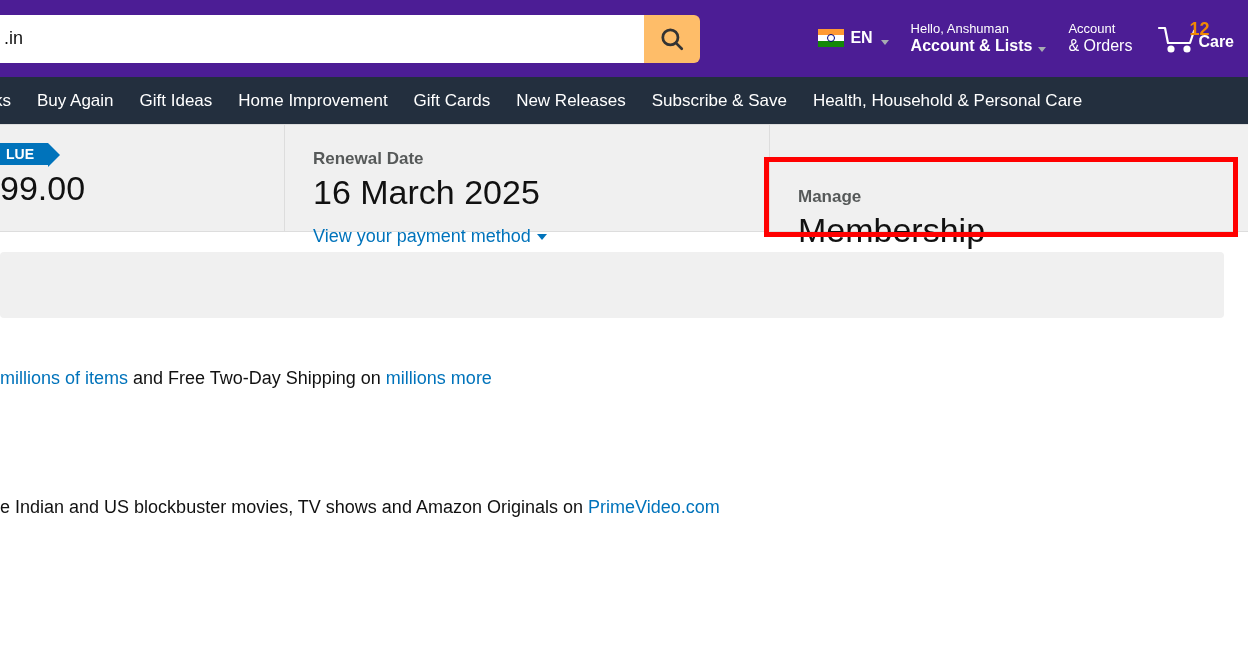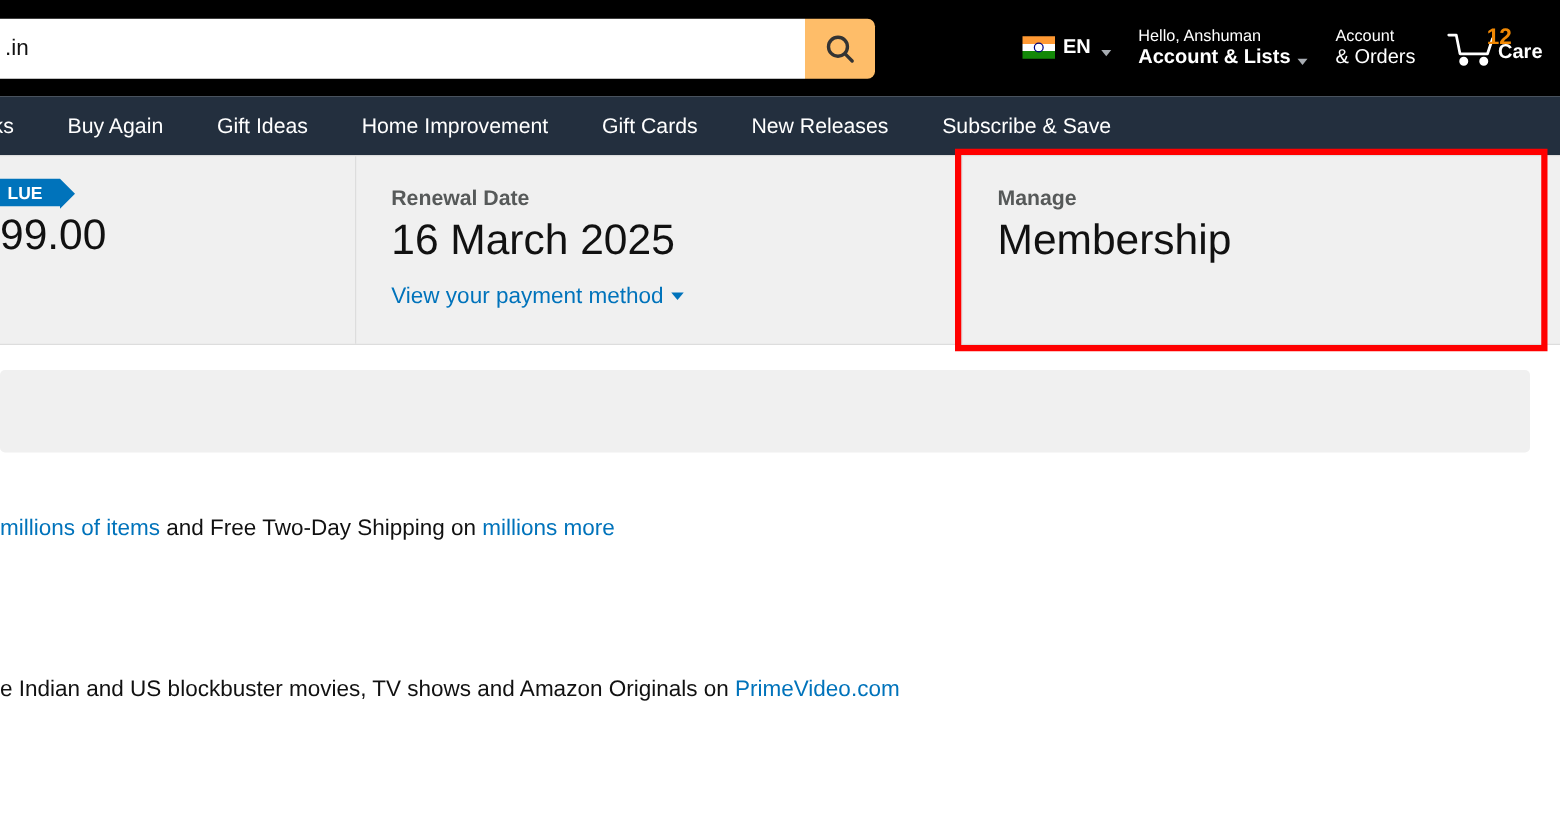".in" .header-top { background: #000000 -> #4c1d95 }
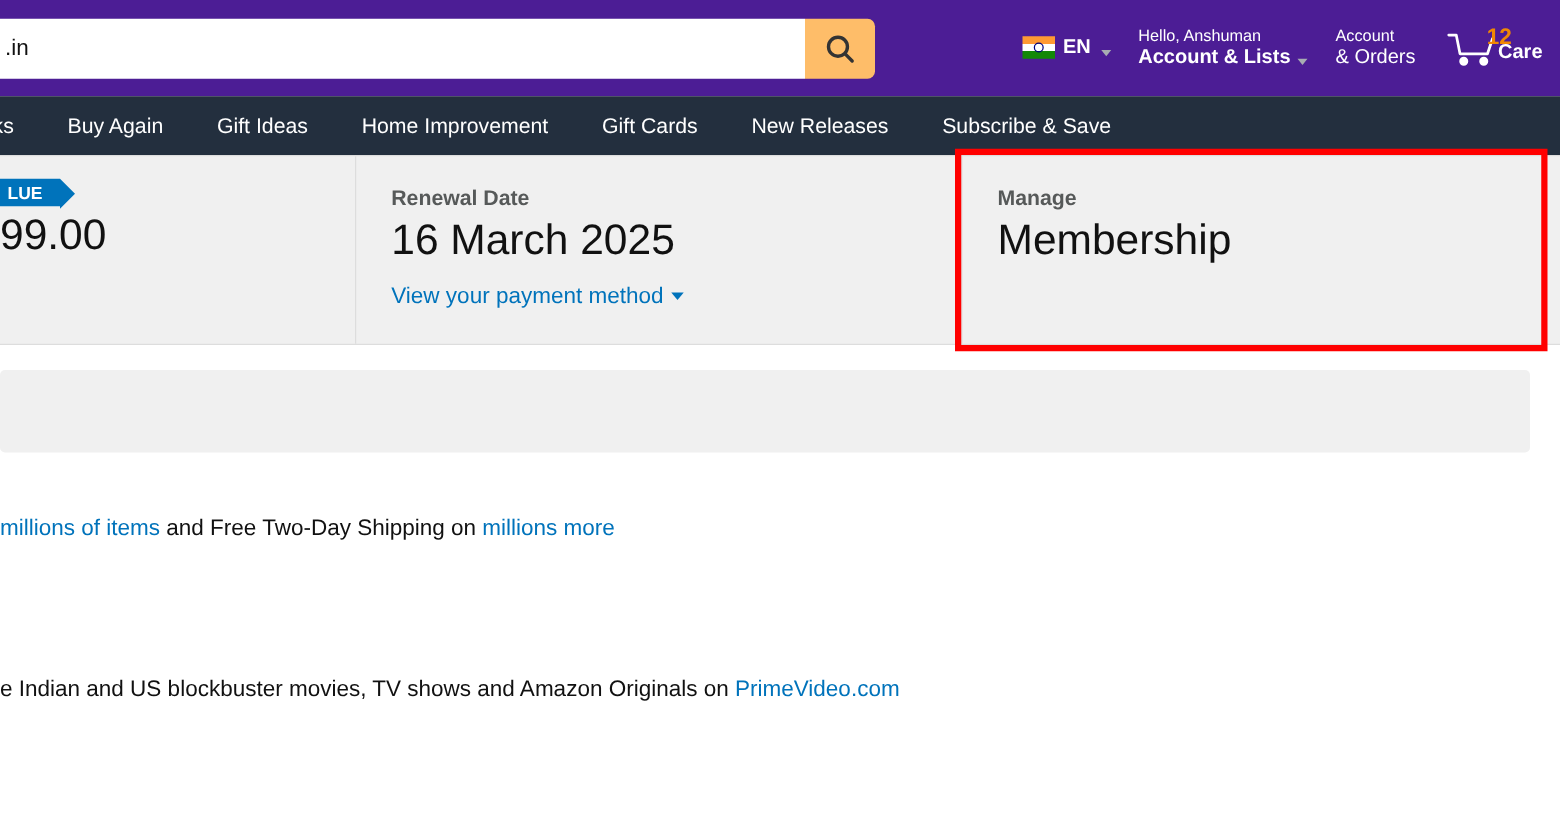"Buy Again" .nav-item { margin-left: 17px -> none }
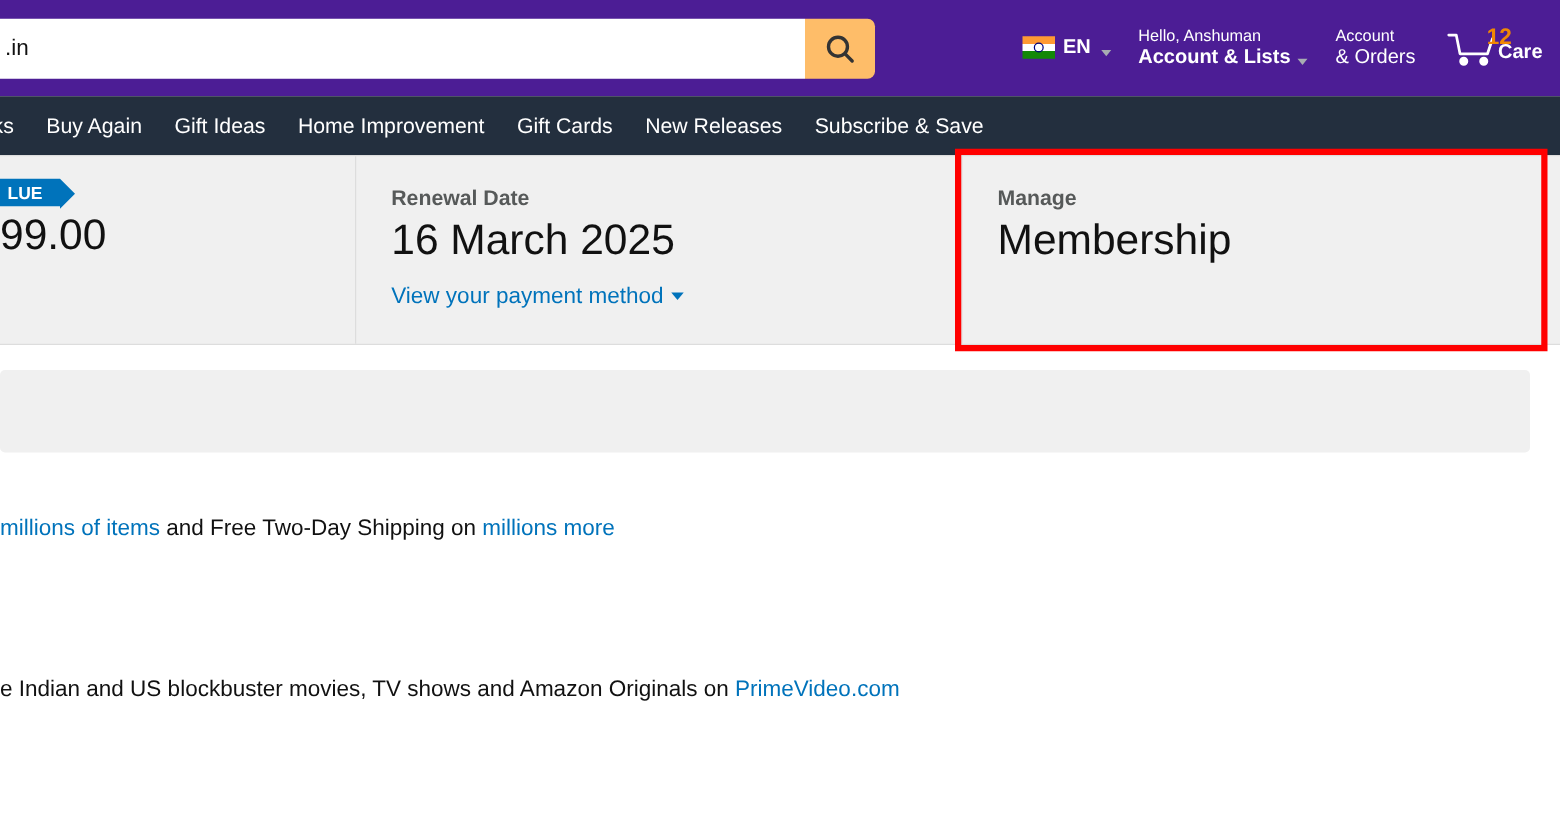"Health, Household & Personal Care" span.nav-item { html: none -> <span>Health, Household &amp; Personal Care</span> }
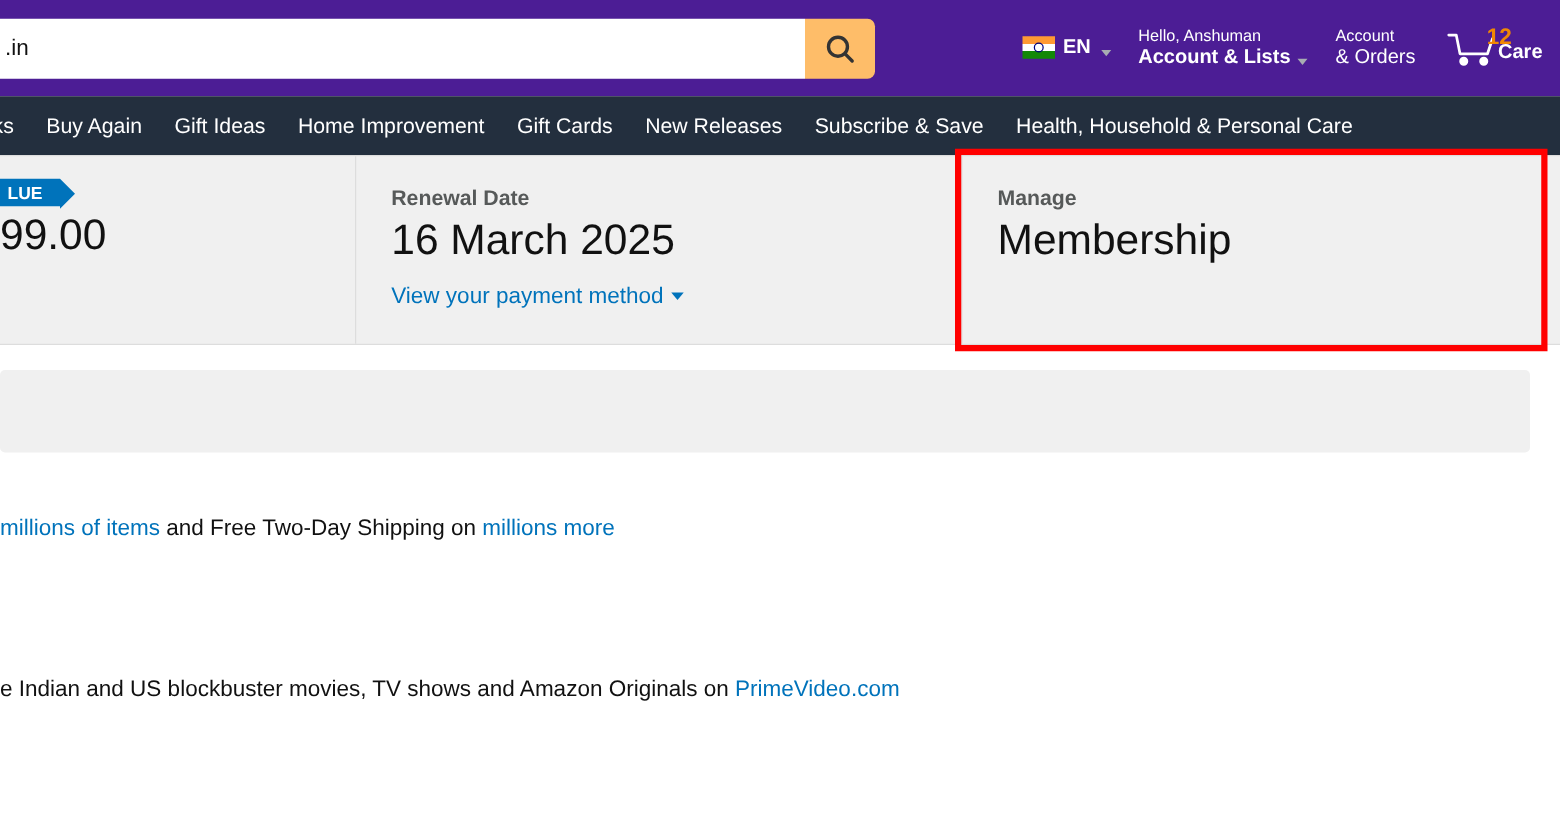"LUE" .cards-row { height: 152px -> 108px }
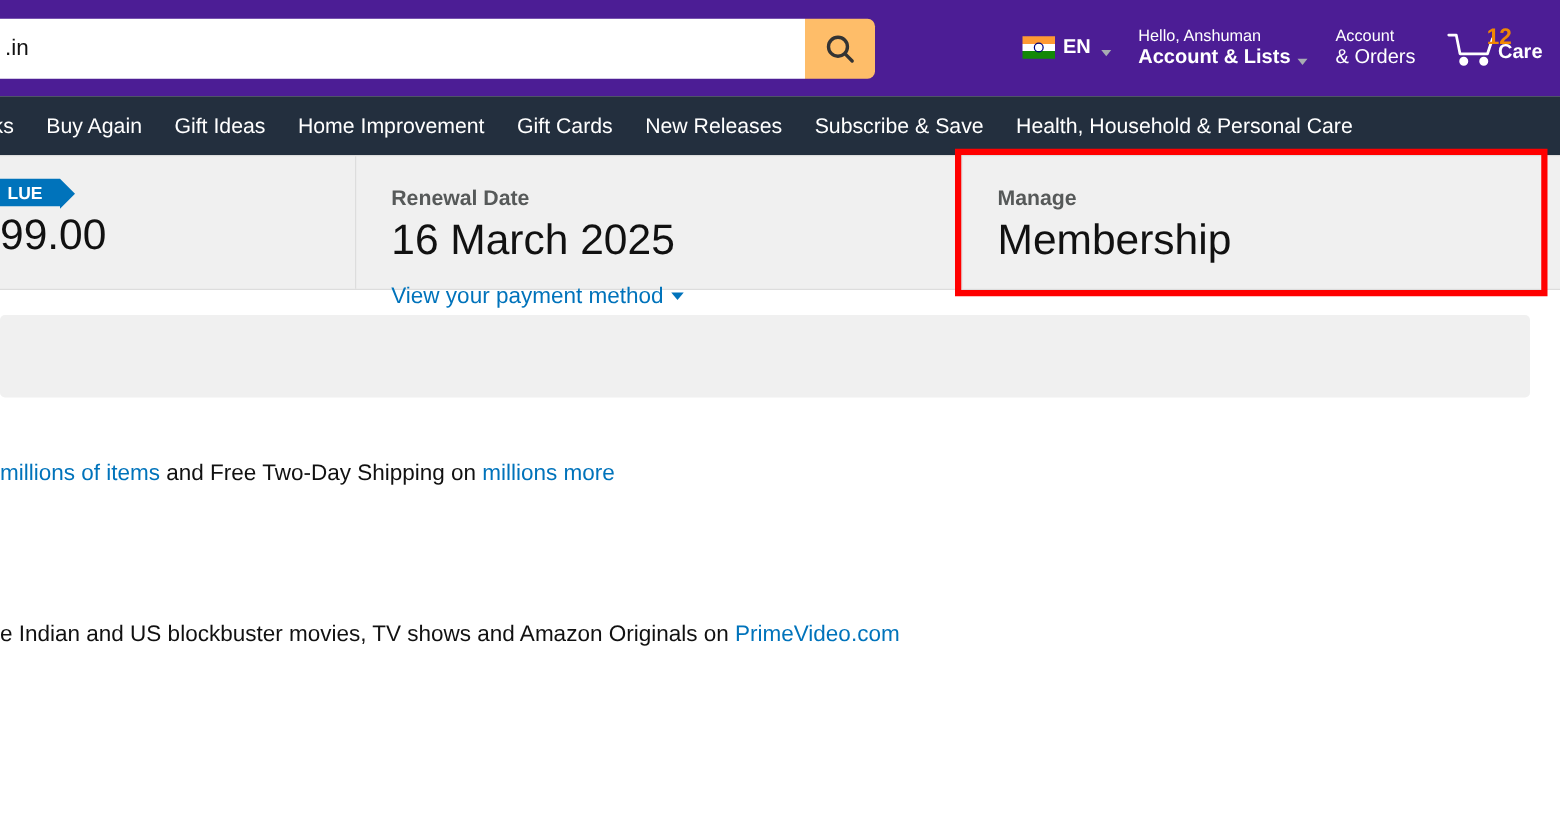"Manage" .card.card3 { margin-top: none -> 38px }
